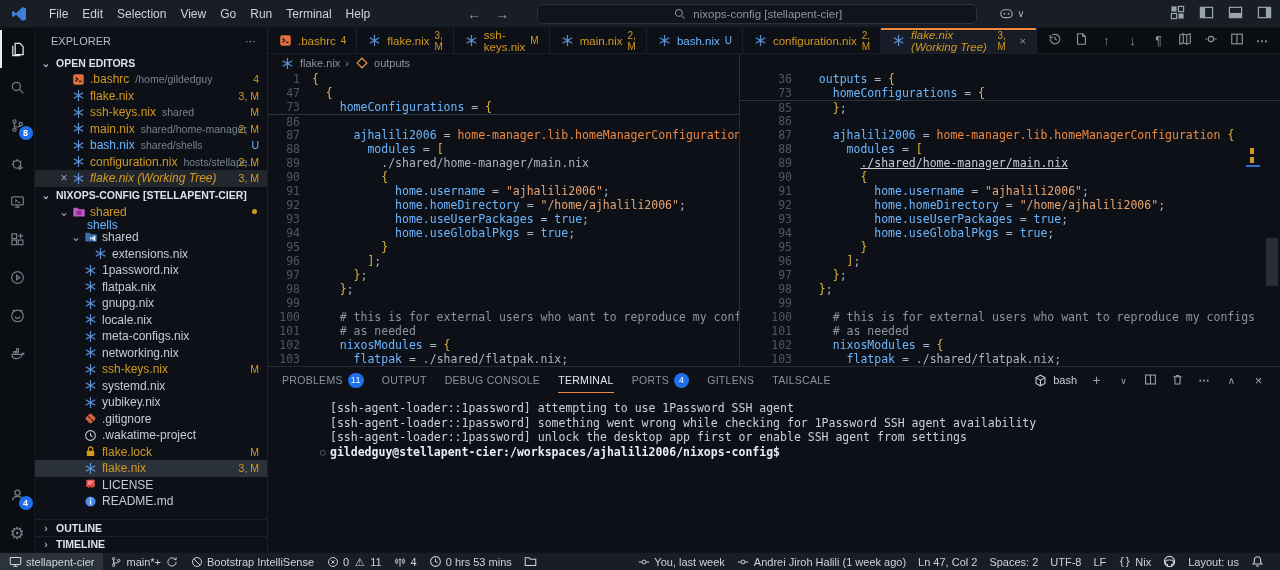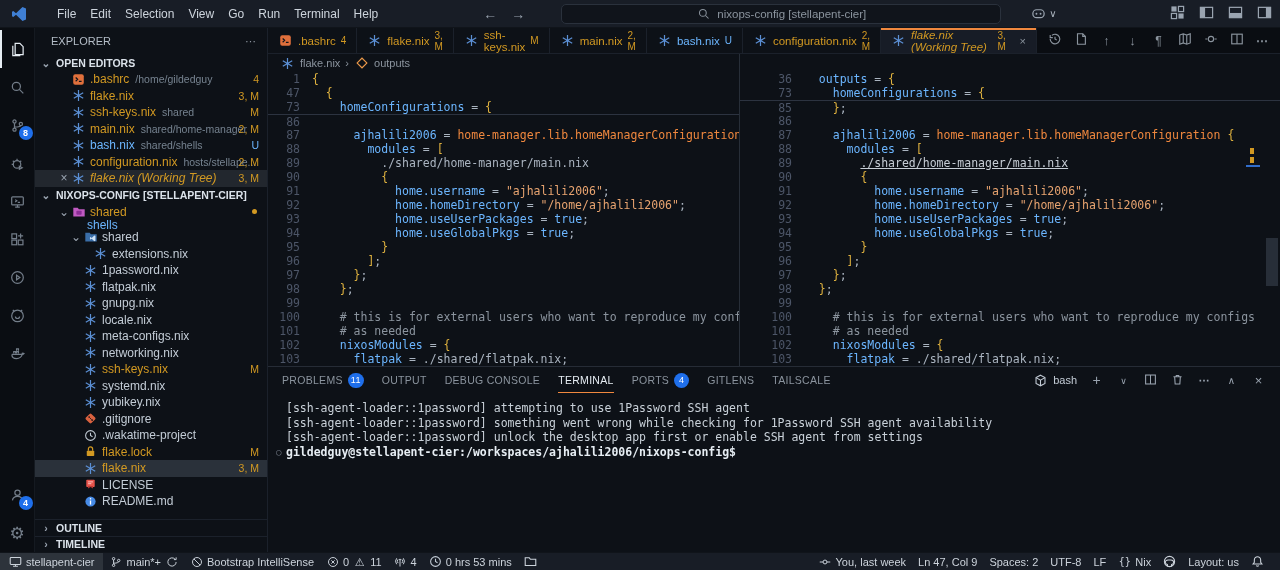"File" .titlebar { gap: 20px -> 12px }
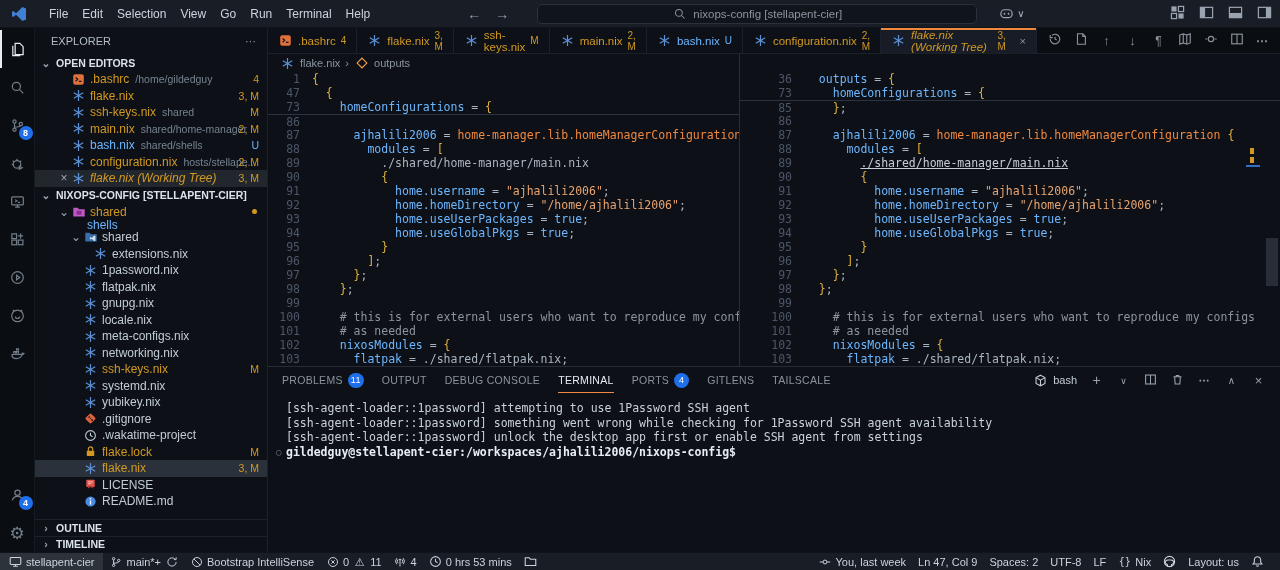"[ssh-agent-loader::1password] attempting" .term { margin-left: none -> 44px }
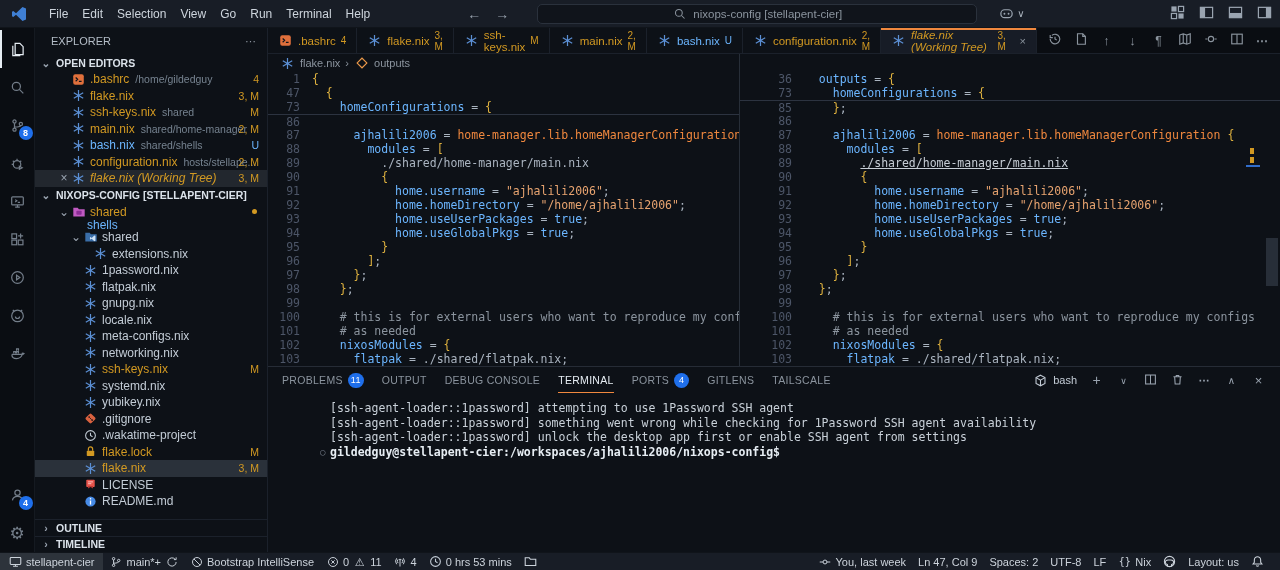"Andrei Jiroh Halili (1 week" div.sb-item { html: none -> <div> <span> <svg> <circle></circle> <path></path> </svg> </span> <span>Andrei Jiroh Halili (1 week ago)</span> </div> }
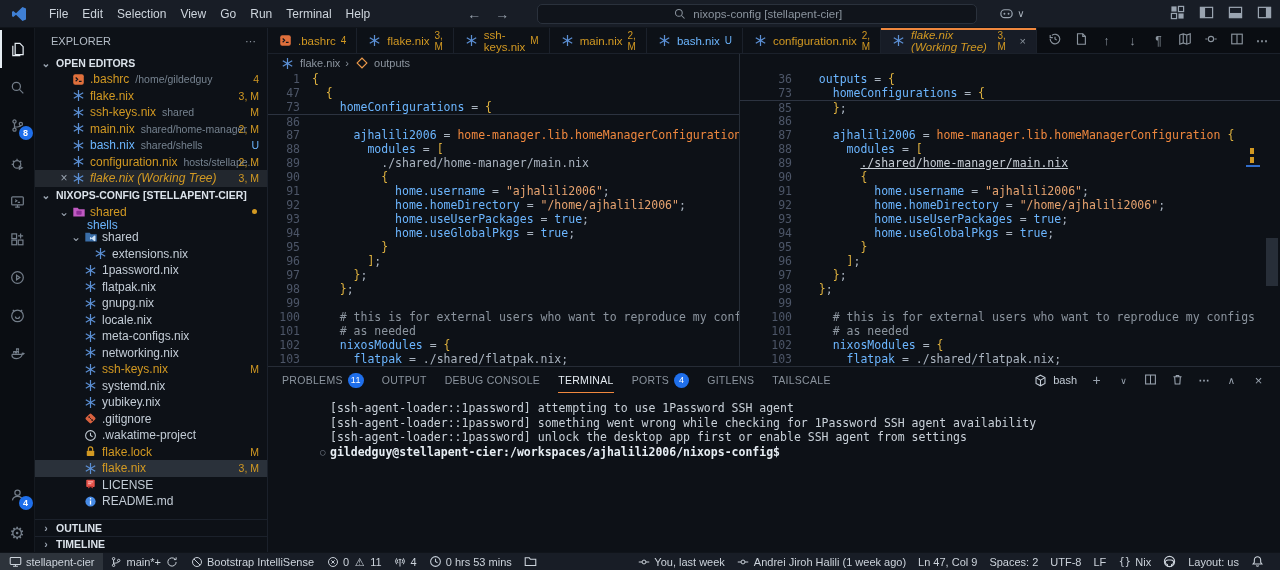"Ln 47, Col 9" span { text: 9 -> 2 }
